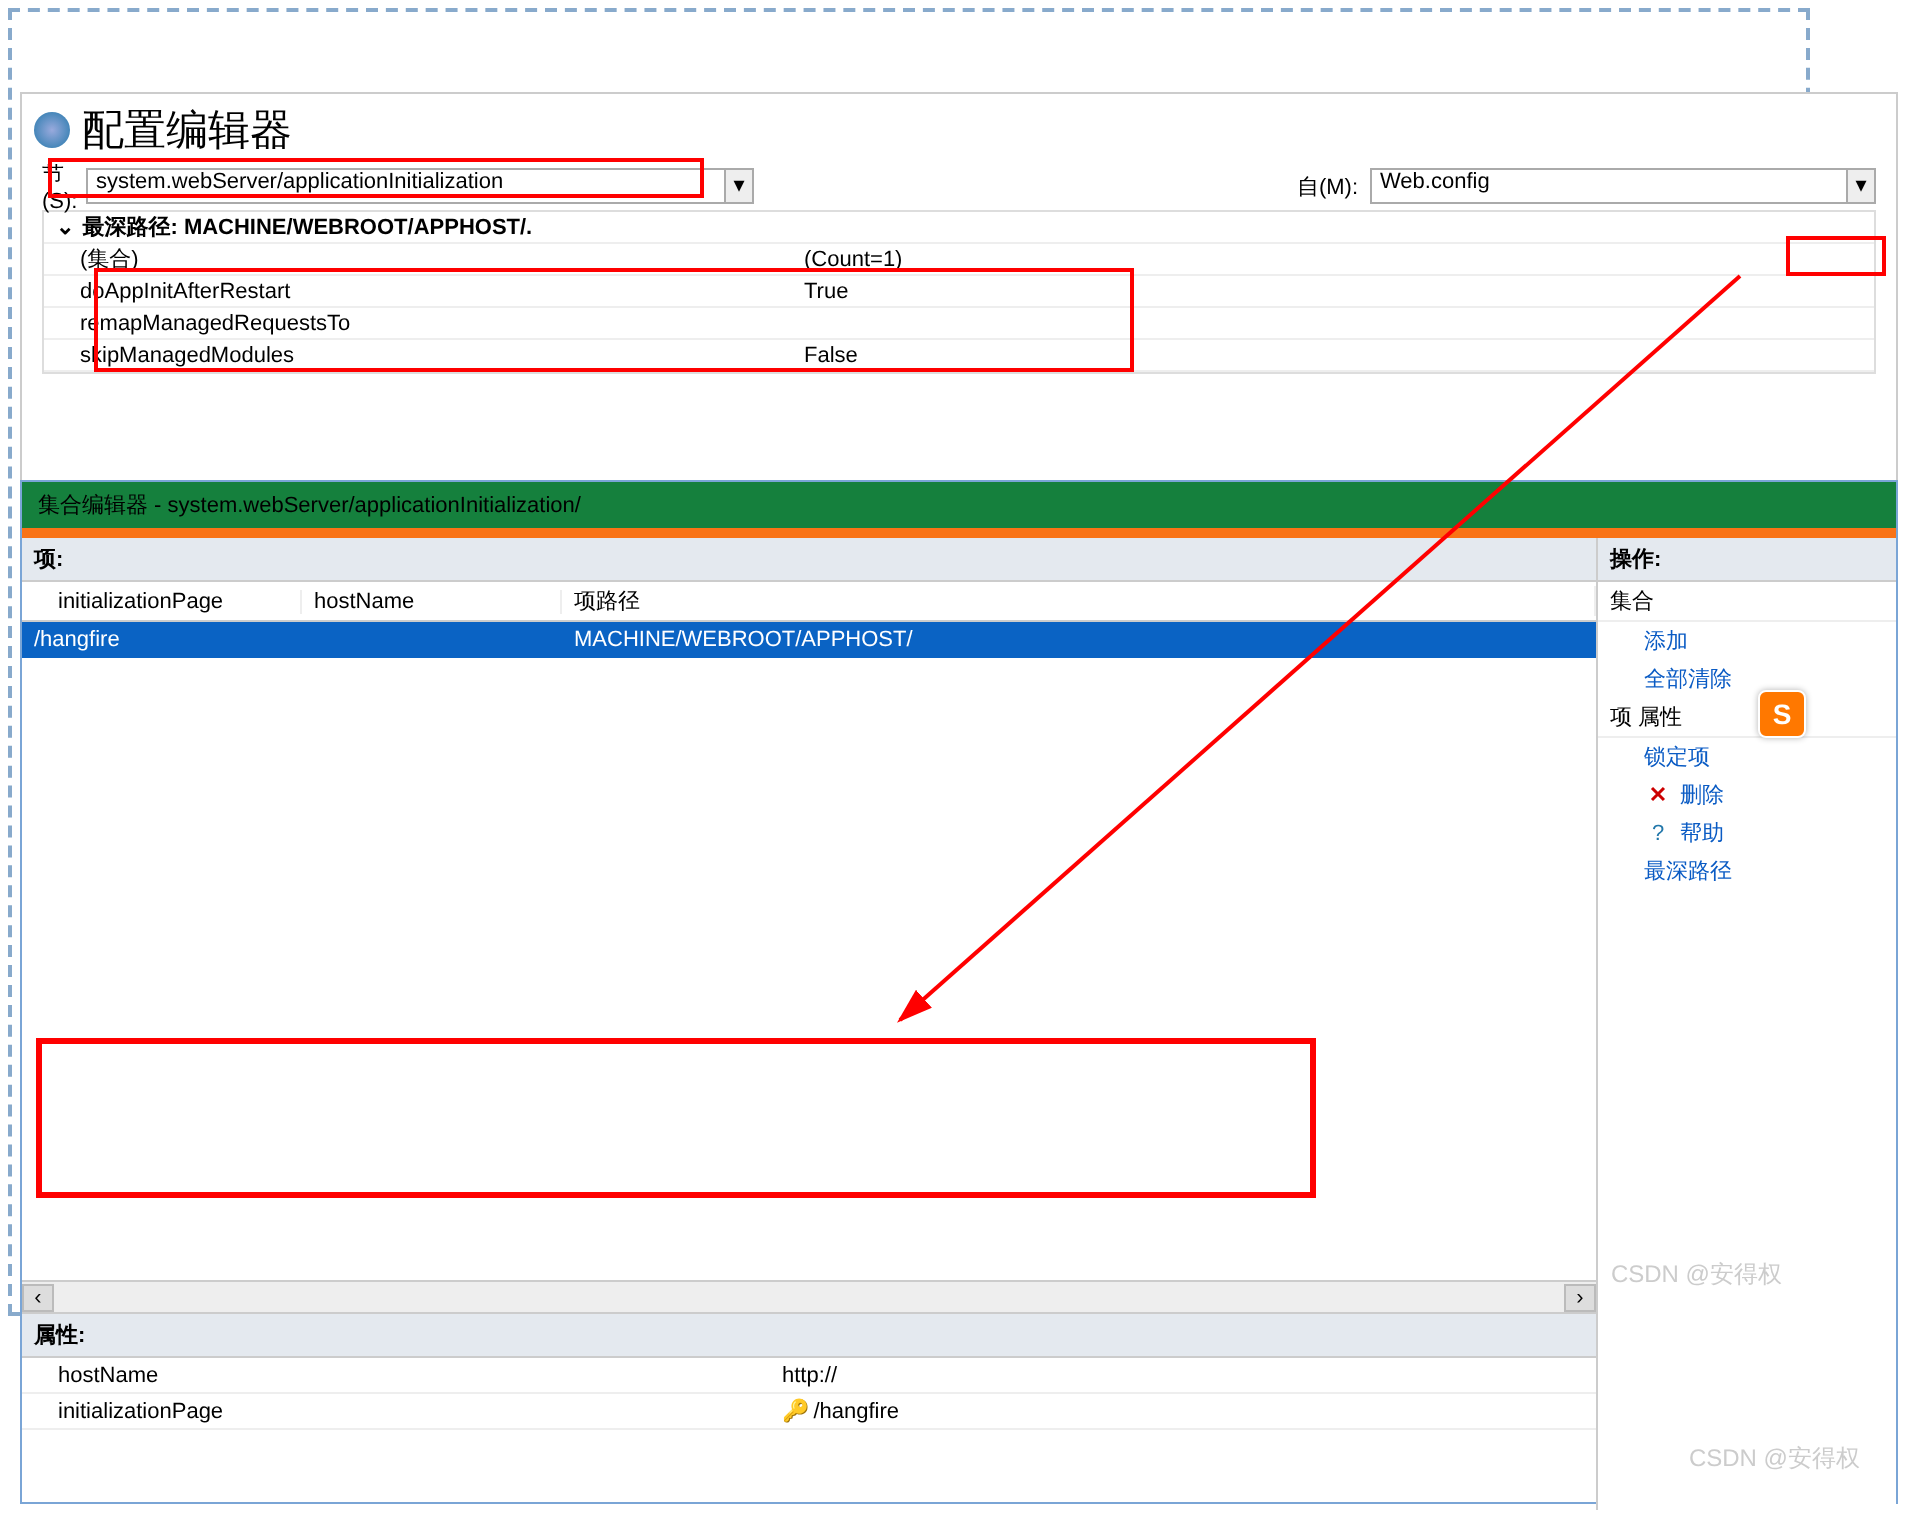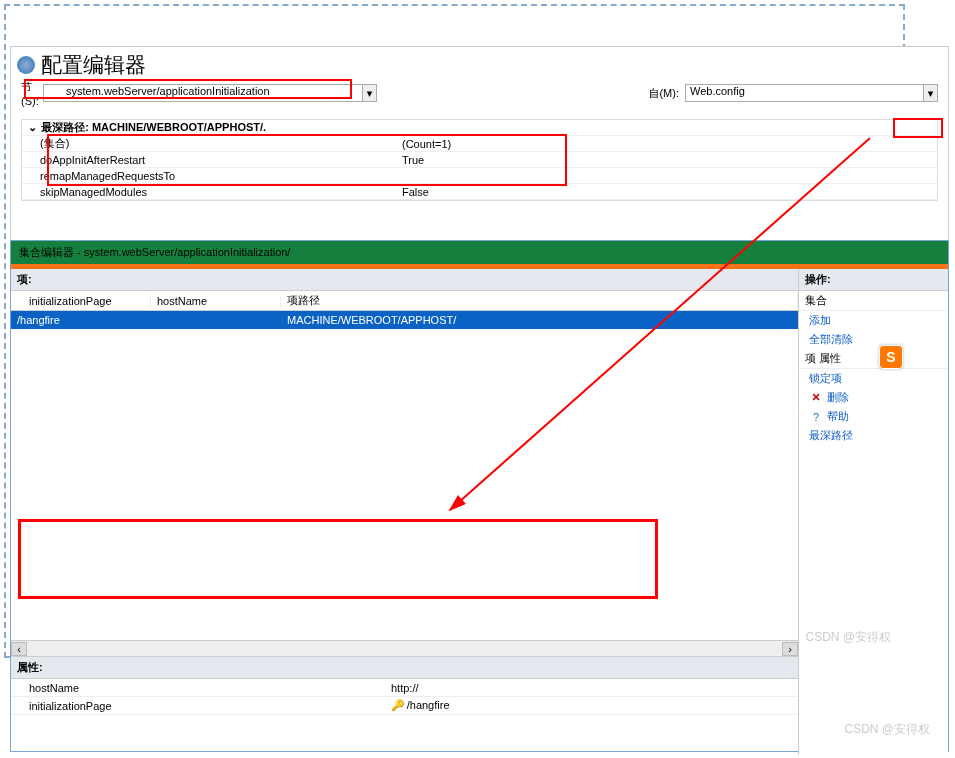"system.webServer/applicationInitializati" .sec-input { padding: 0 22px -> 0 4px }
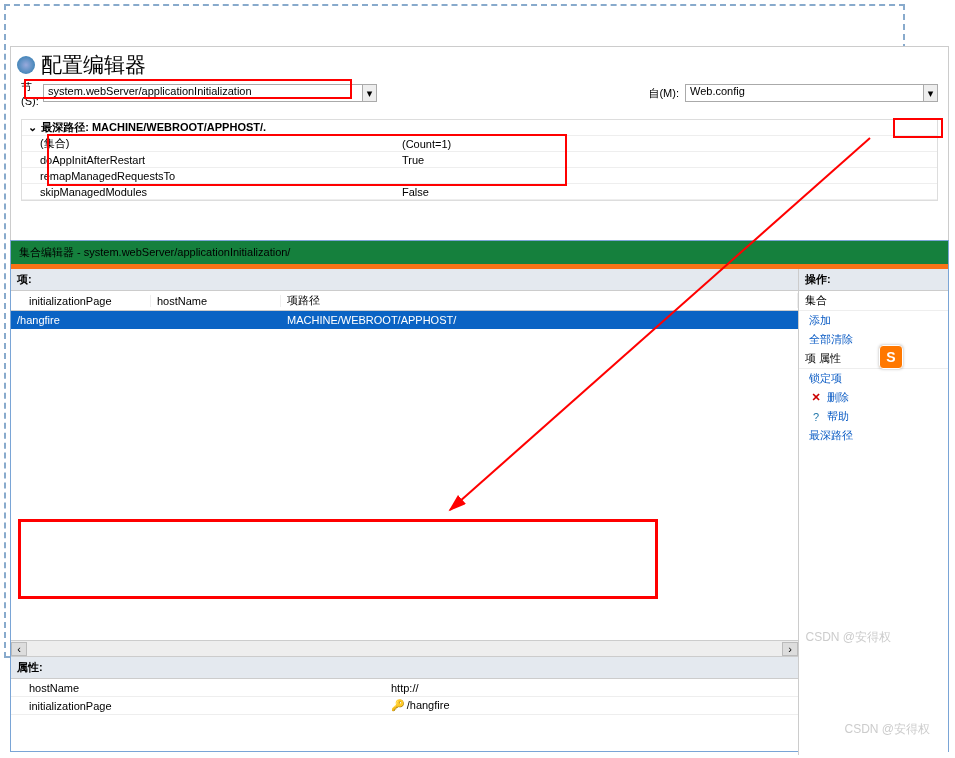"⌄ 最深路径: MACHINE/WEBROOT/APPHOST/." .grid { margin: 16px 10px 0 -> 2px 10px 0 }
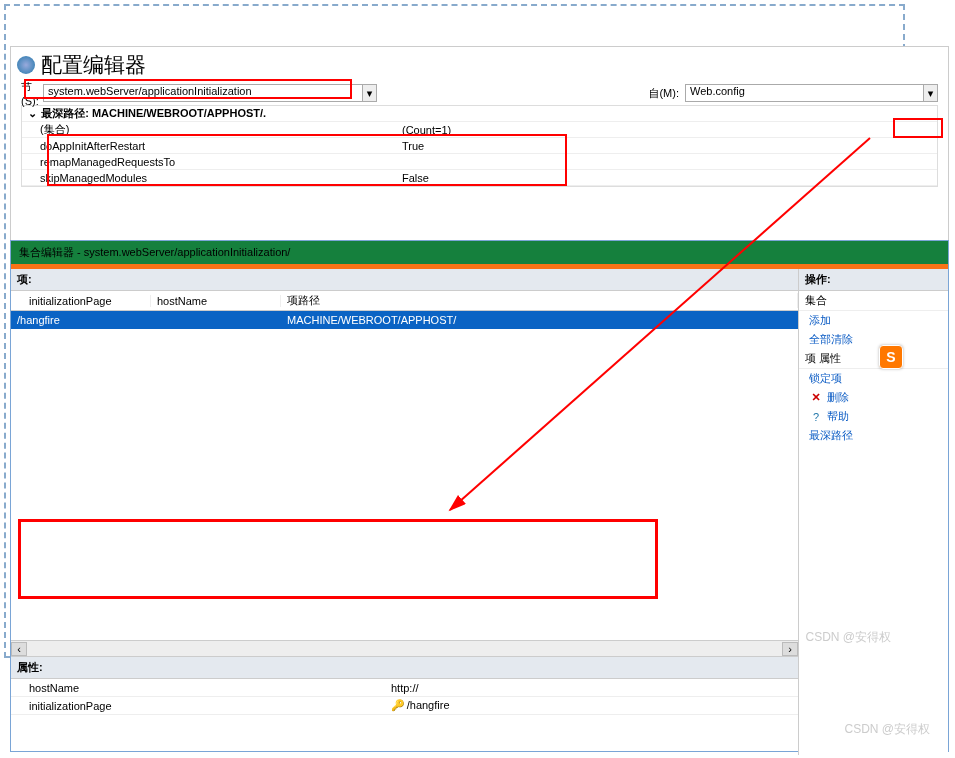"添加" .act-link { padding: 2px 10px -> 2px 23px }
